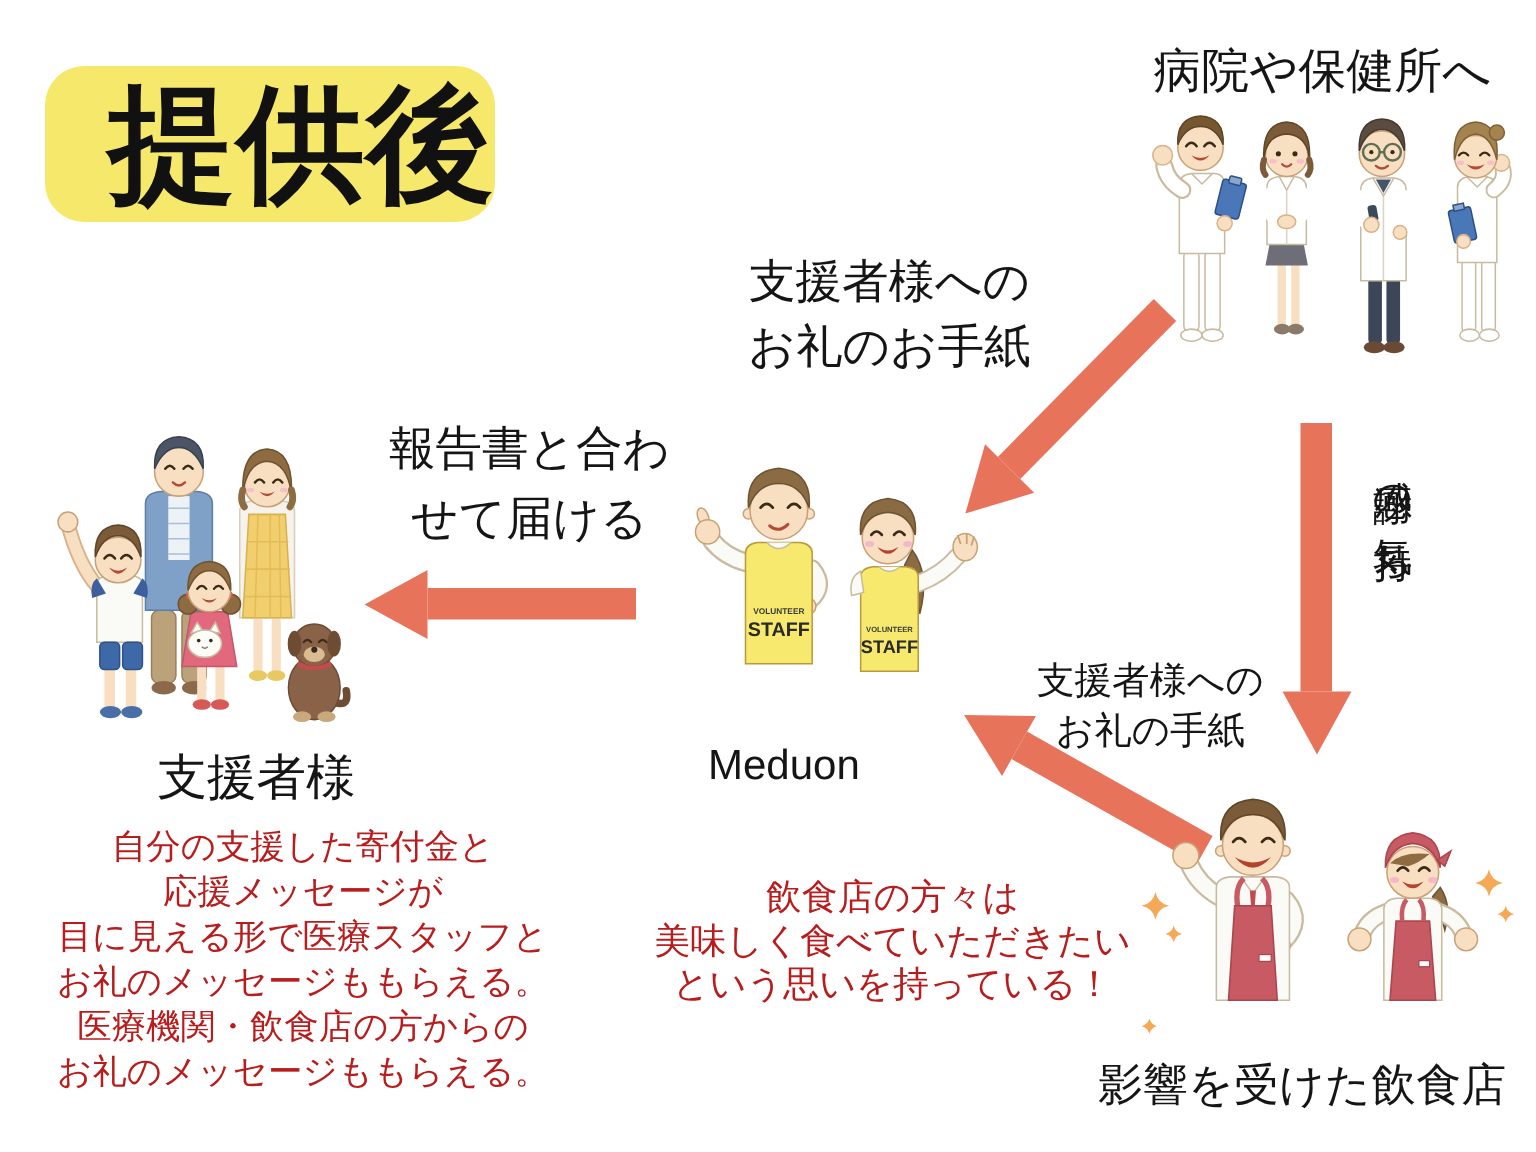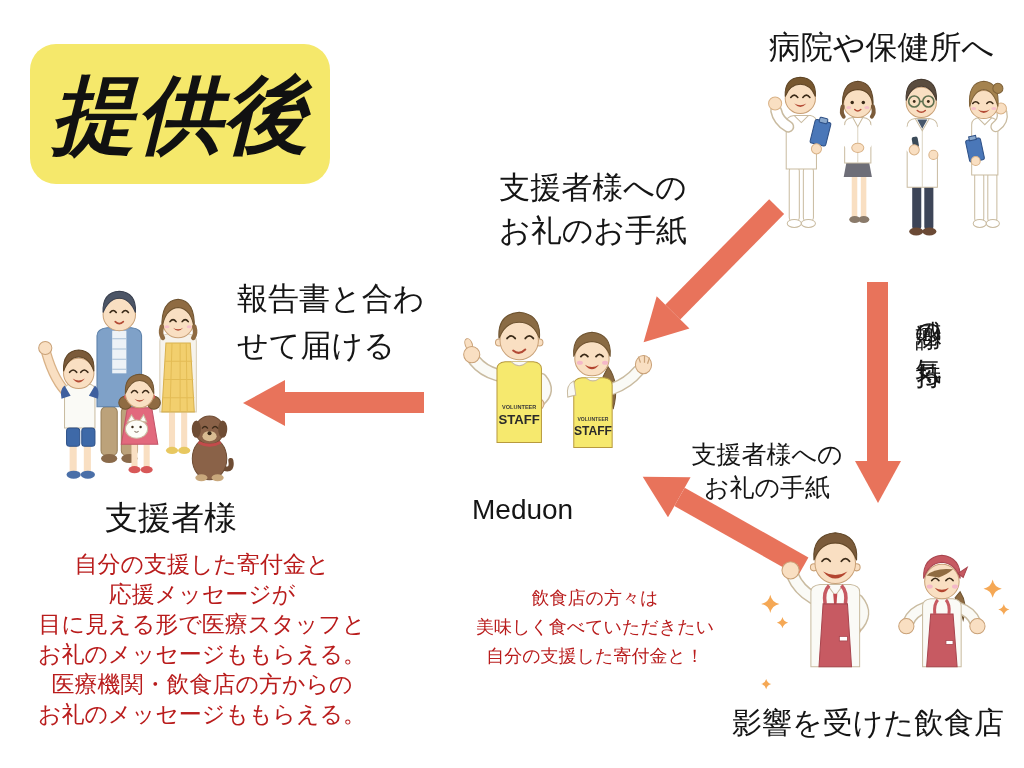"提供後" .title-box { font-style: italic -> none; height: 140px -> 104px; justify-content: center -> flex-end }
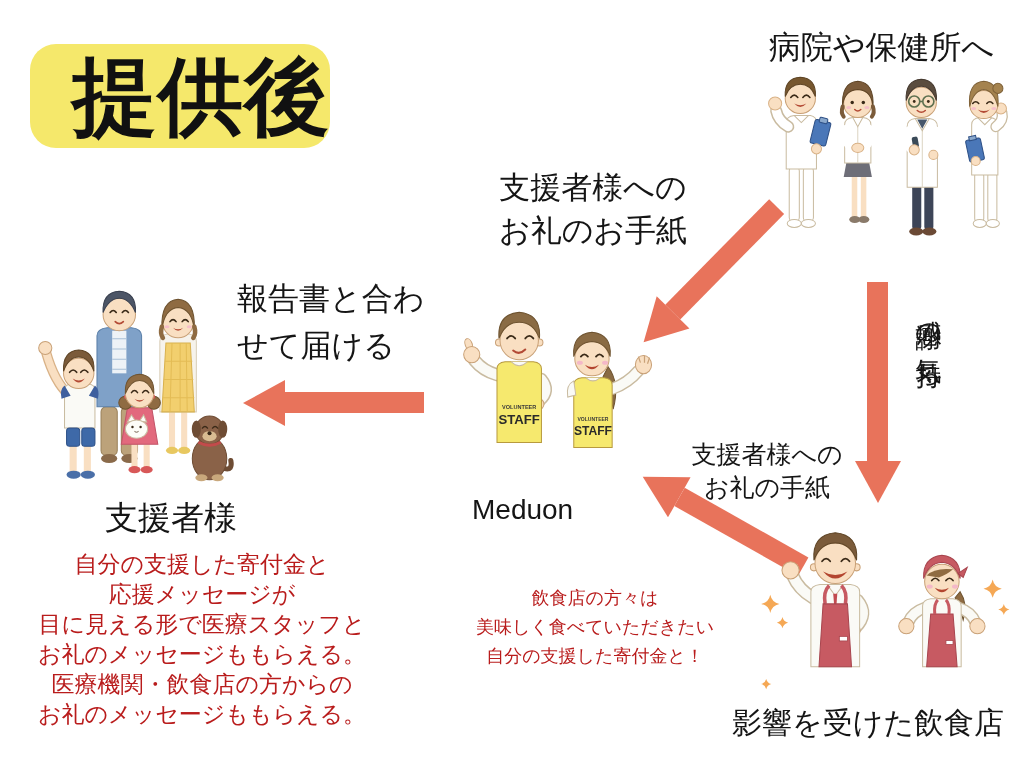"報告書と合わ" .report { text-align: left -> center }
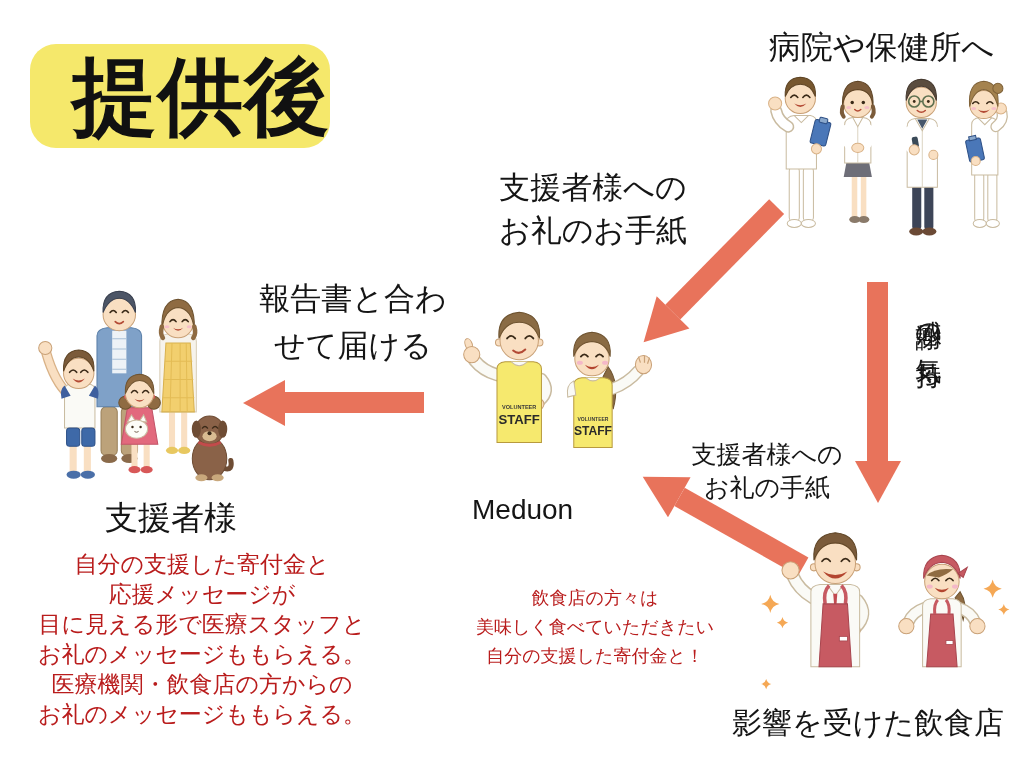"飲食店の方々は" .note-center { font-size: 18px -> 24px }
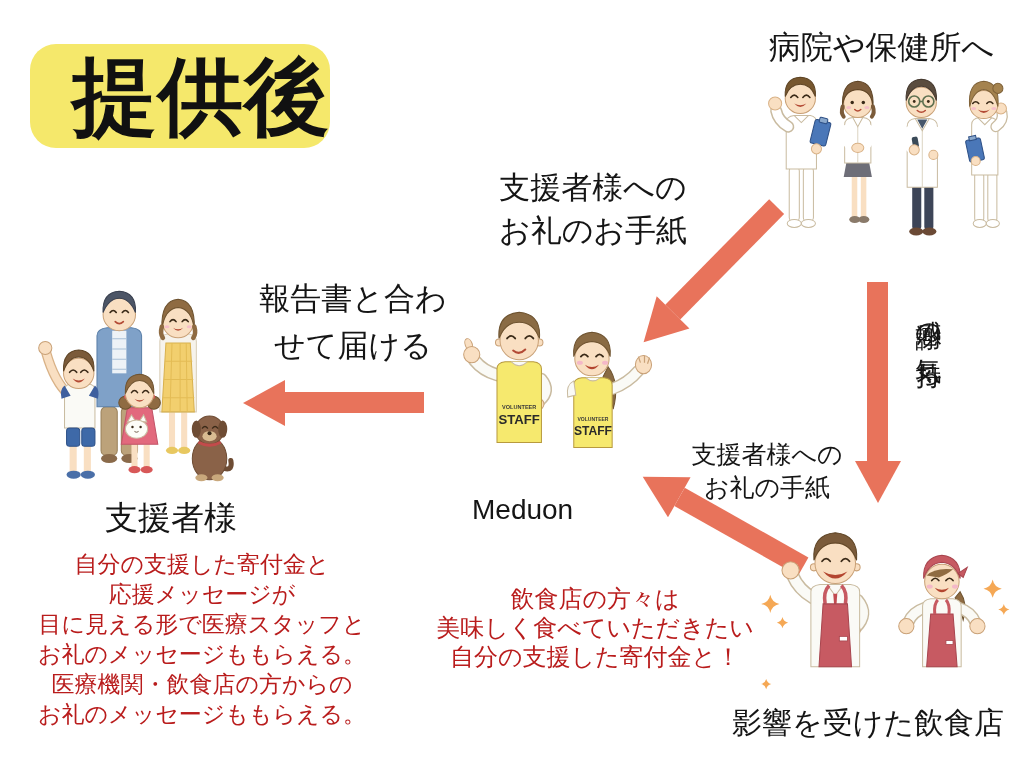"自分の支援した寄付金と！" div { text: 自分の支援した寄付金と -> という思いを持っている }
